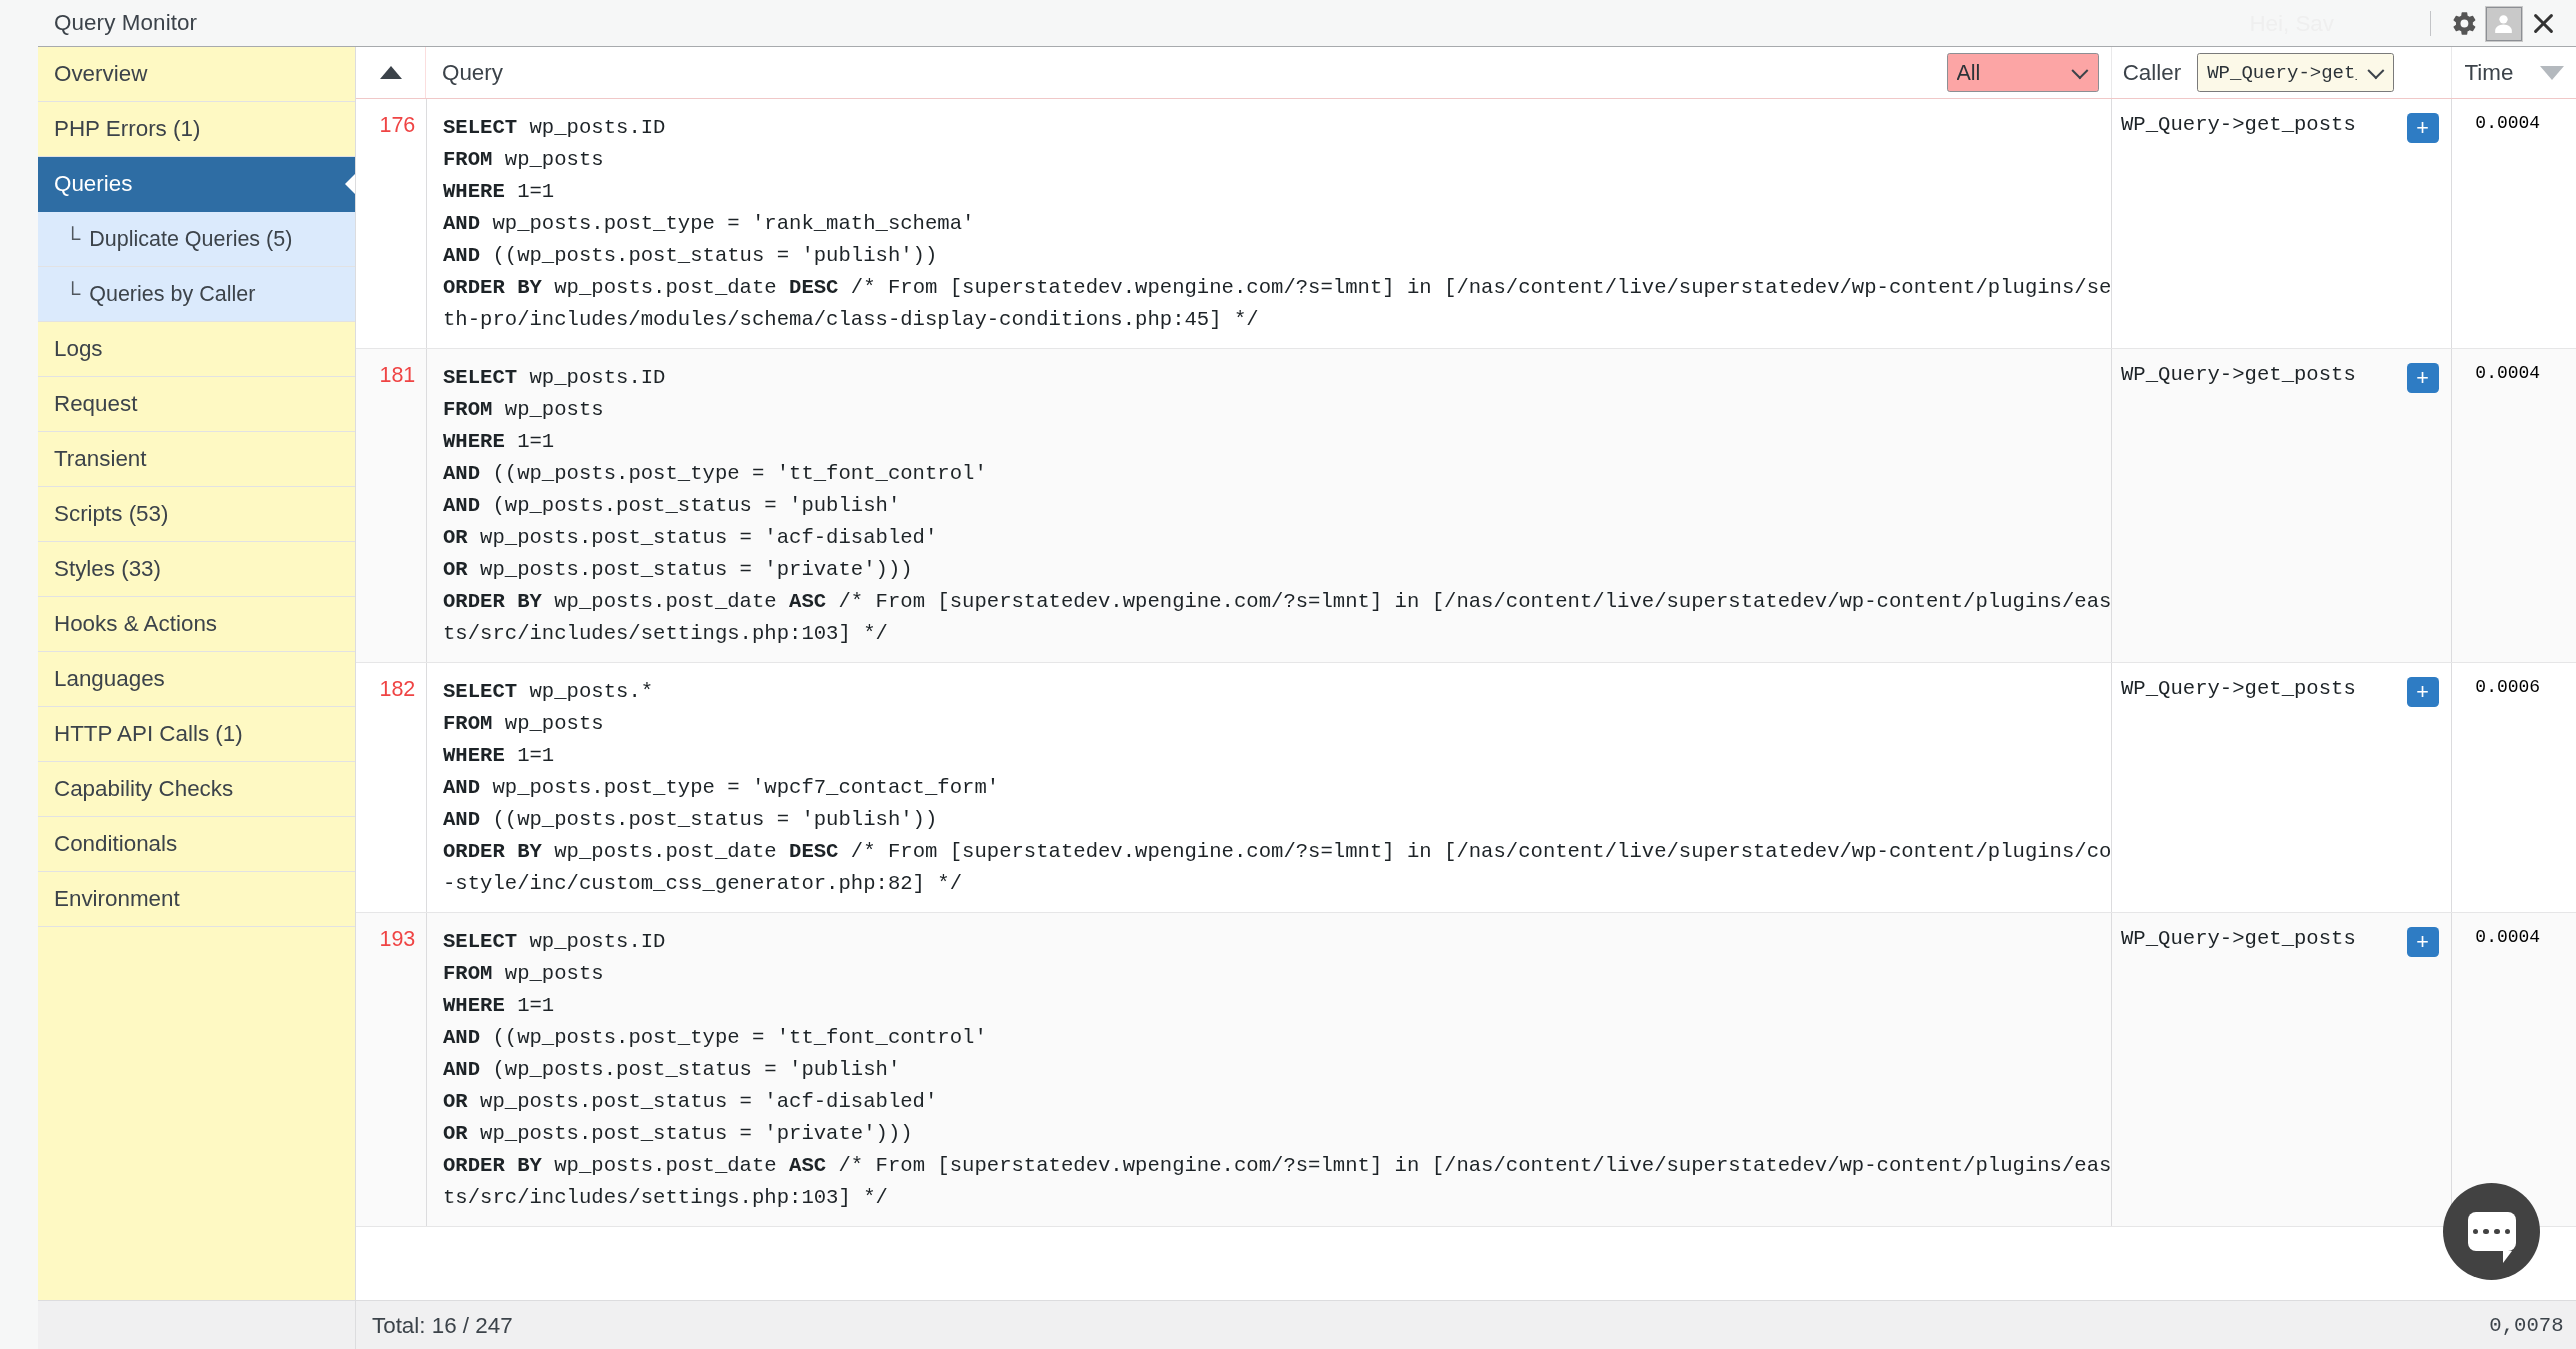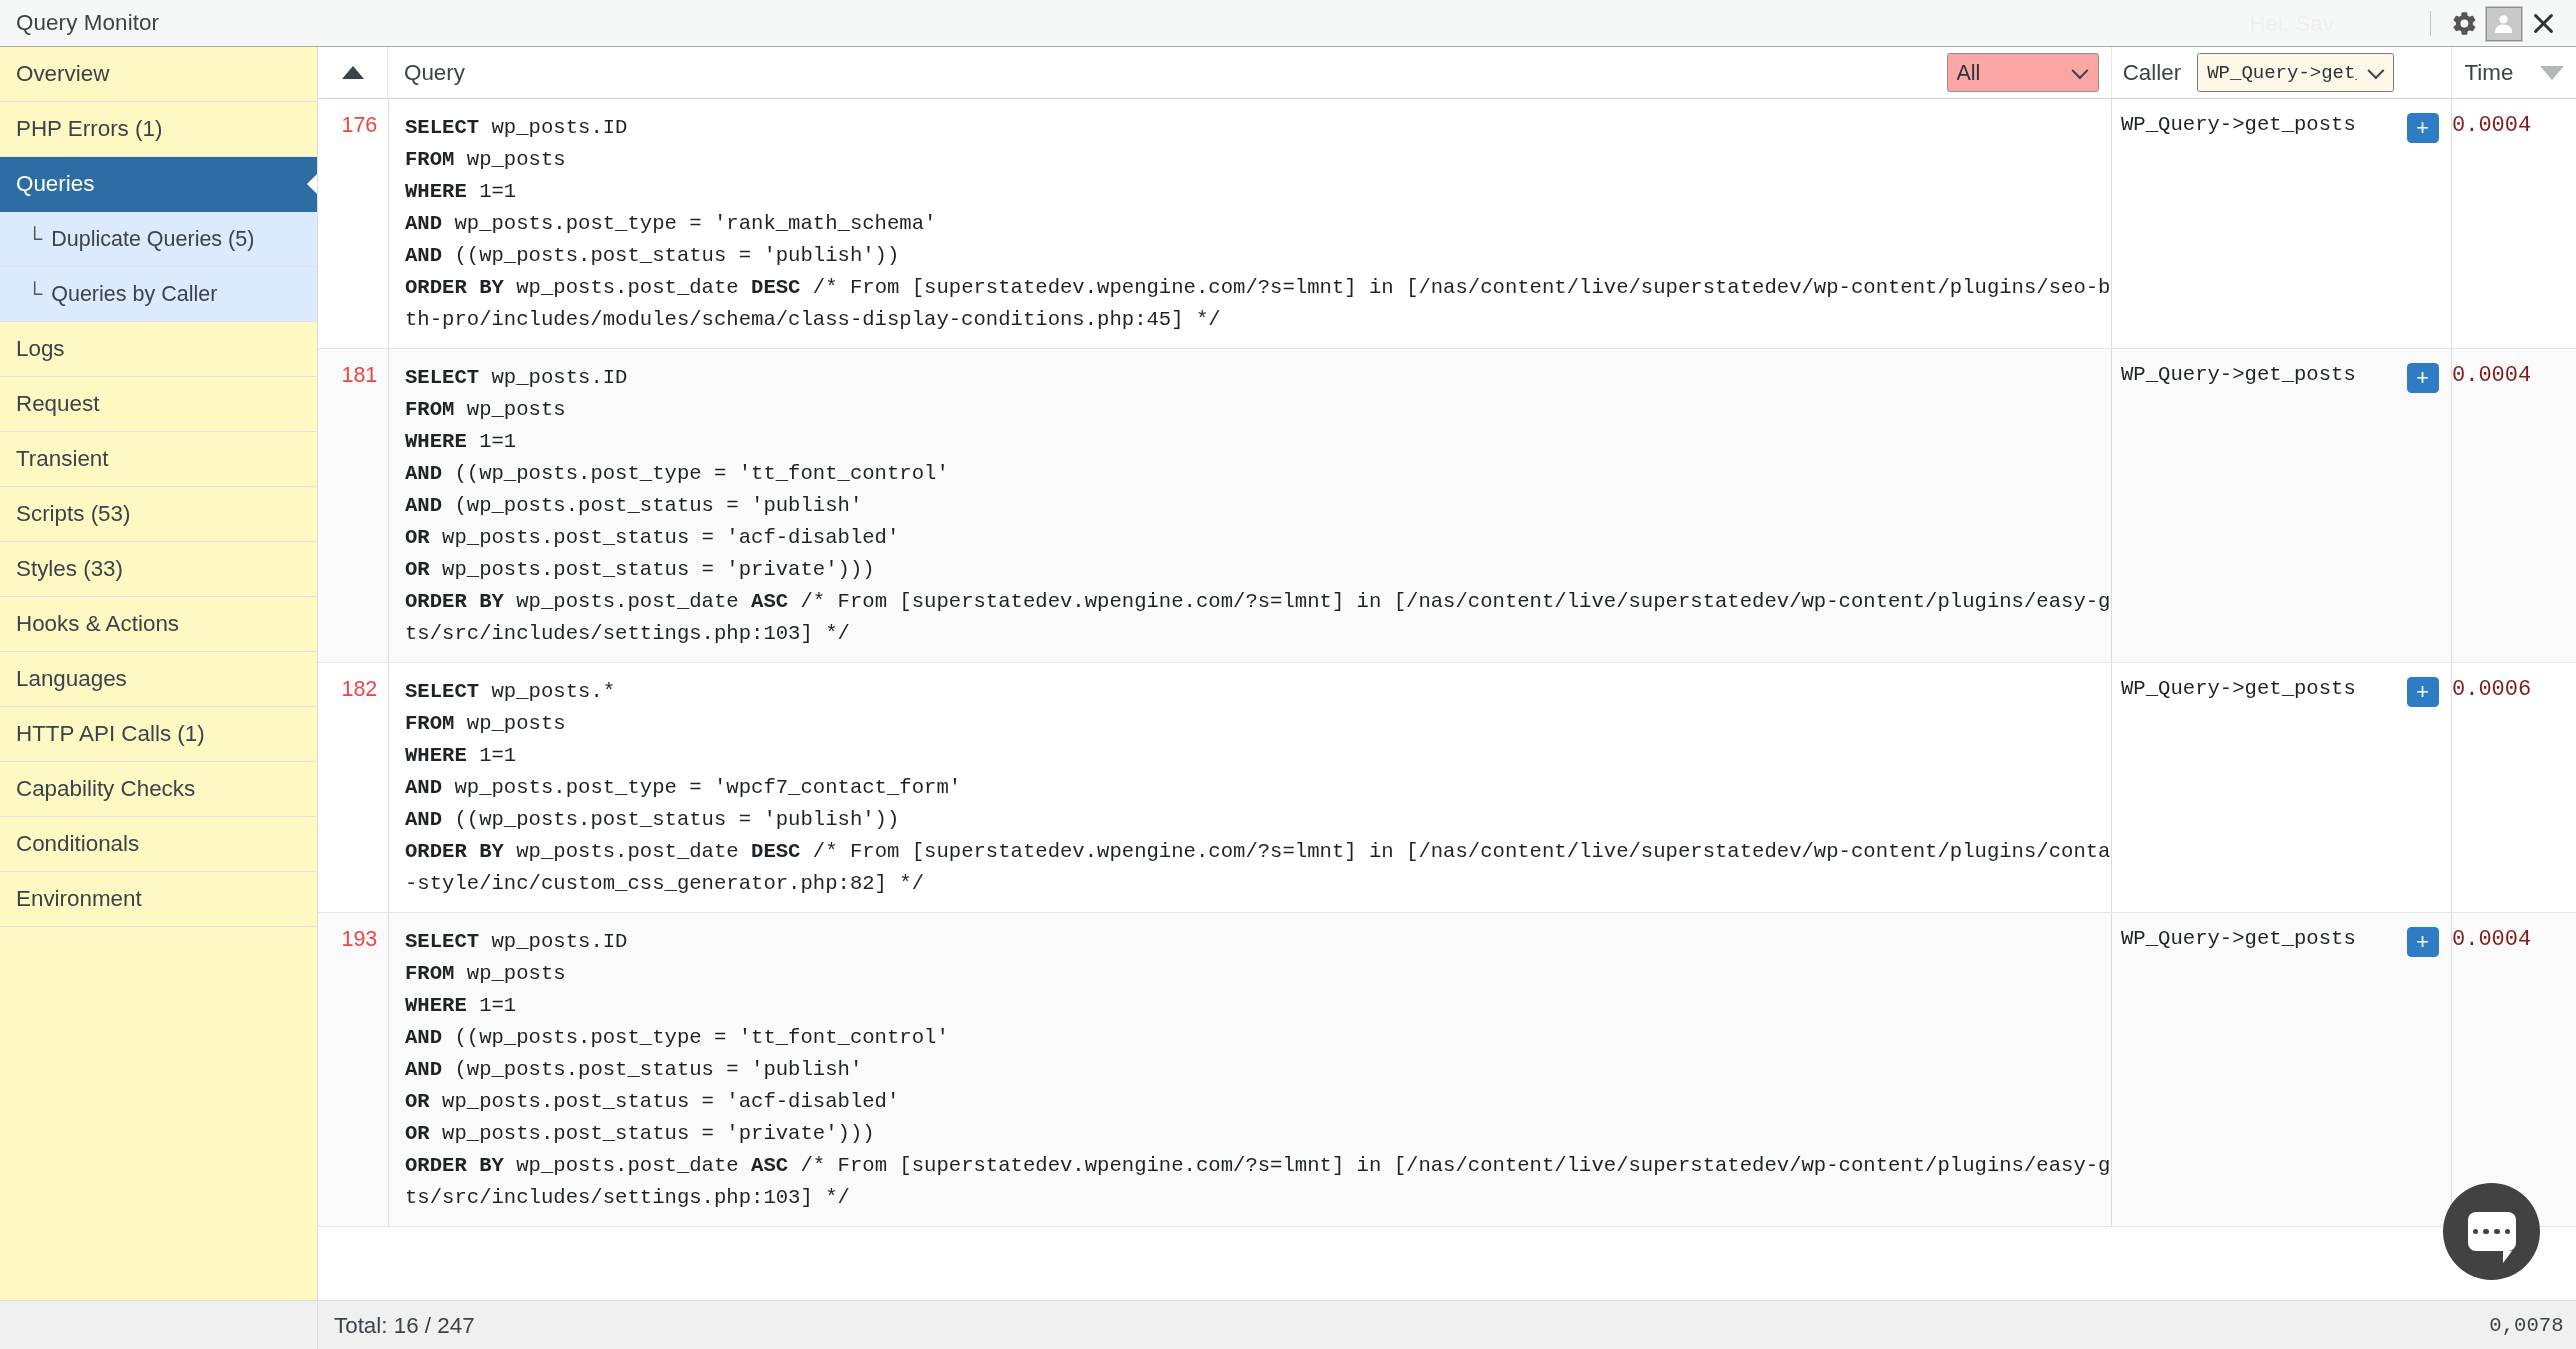"Query Monitor" #qm { padding-left: none -> 38px }
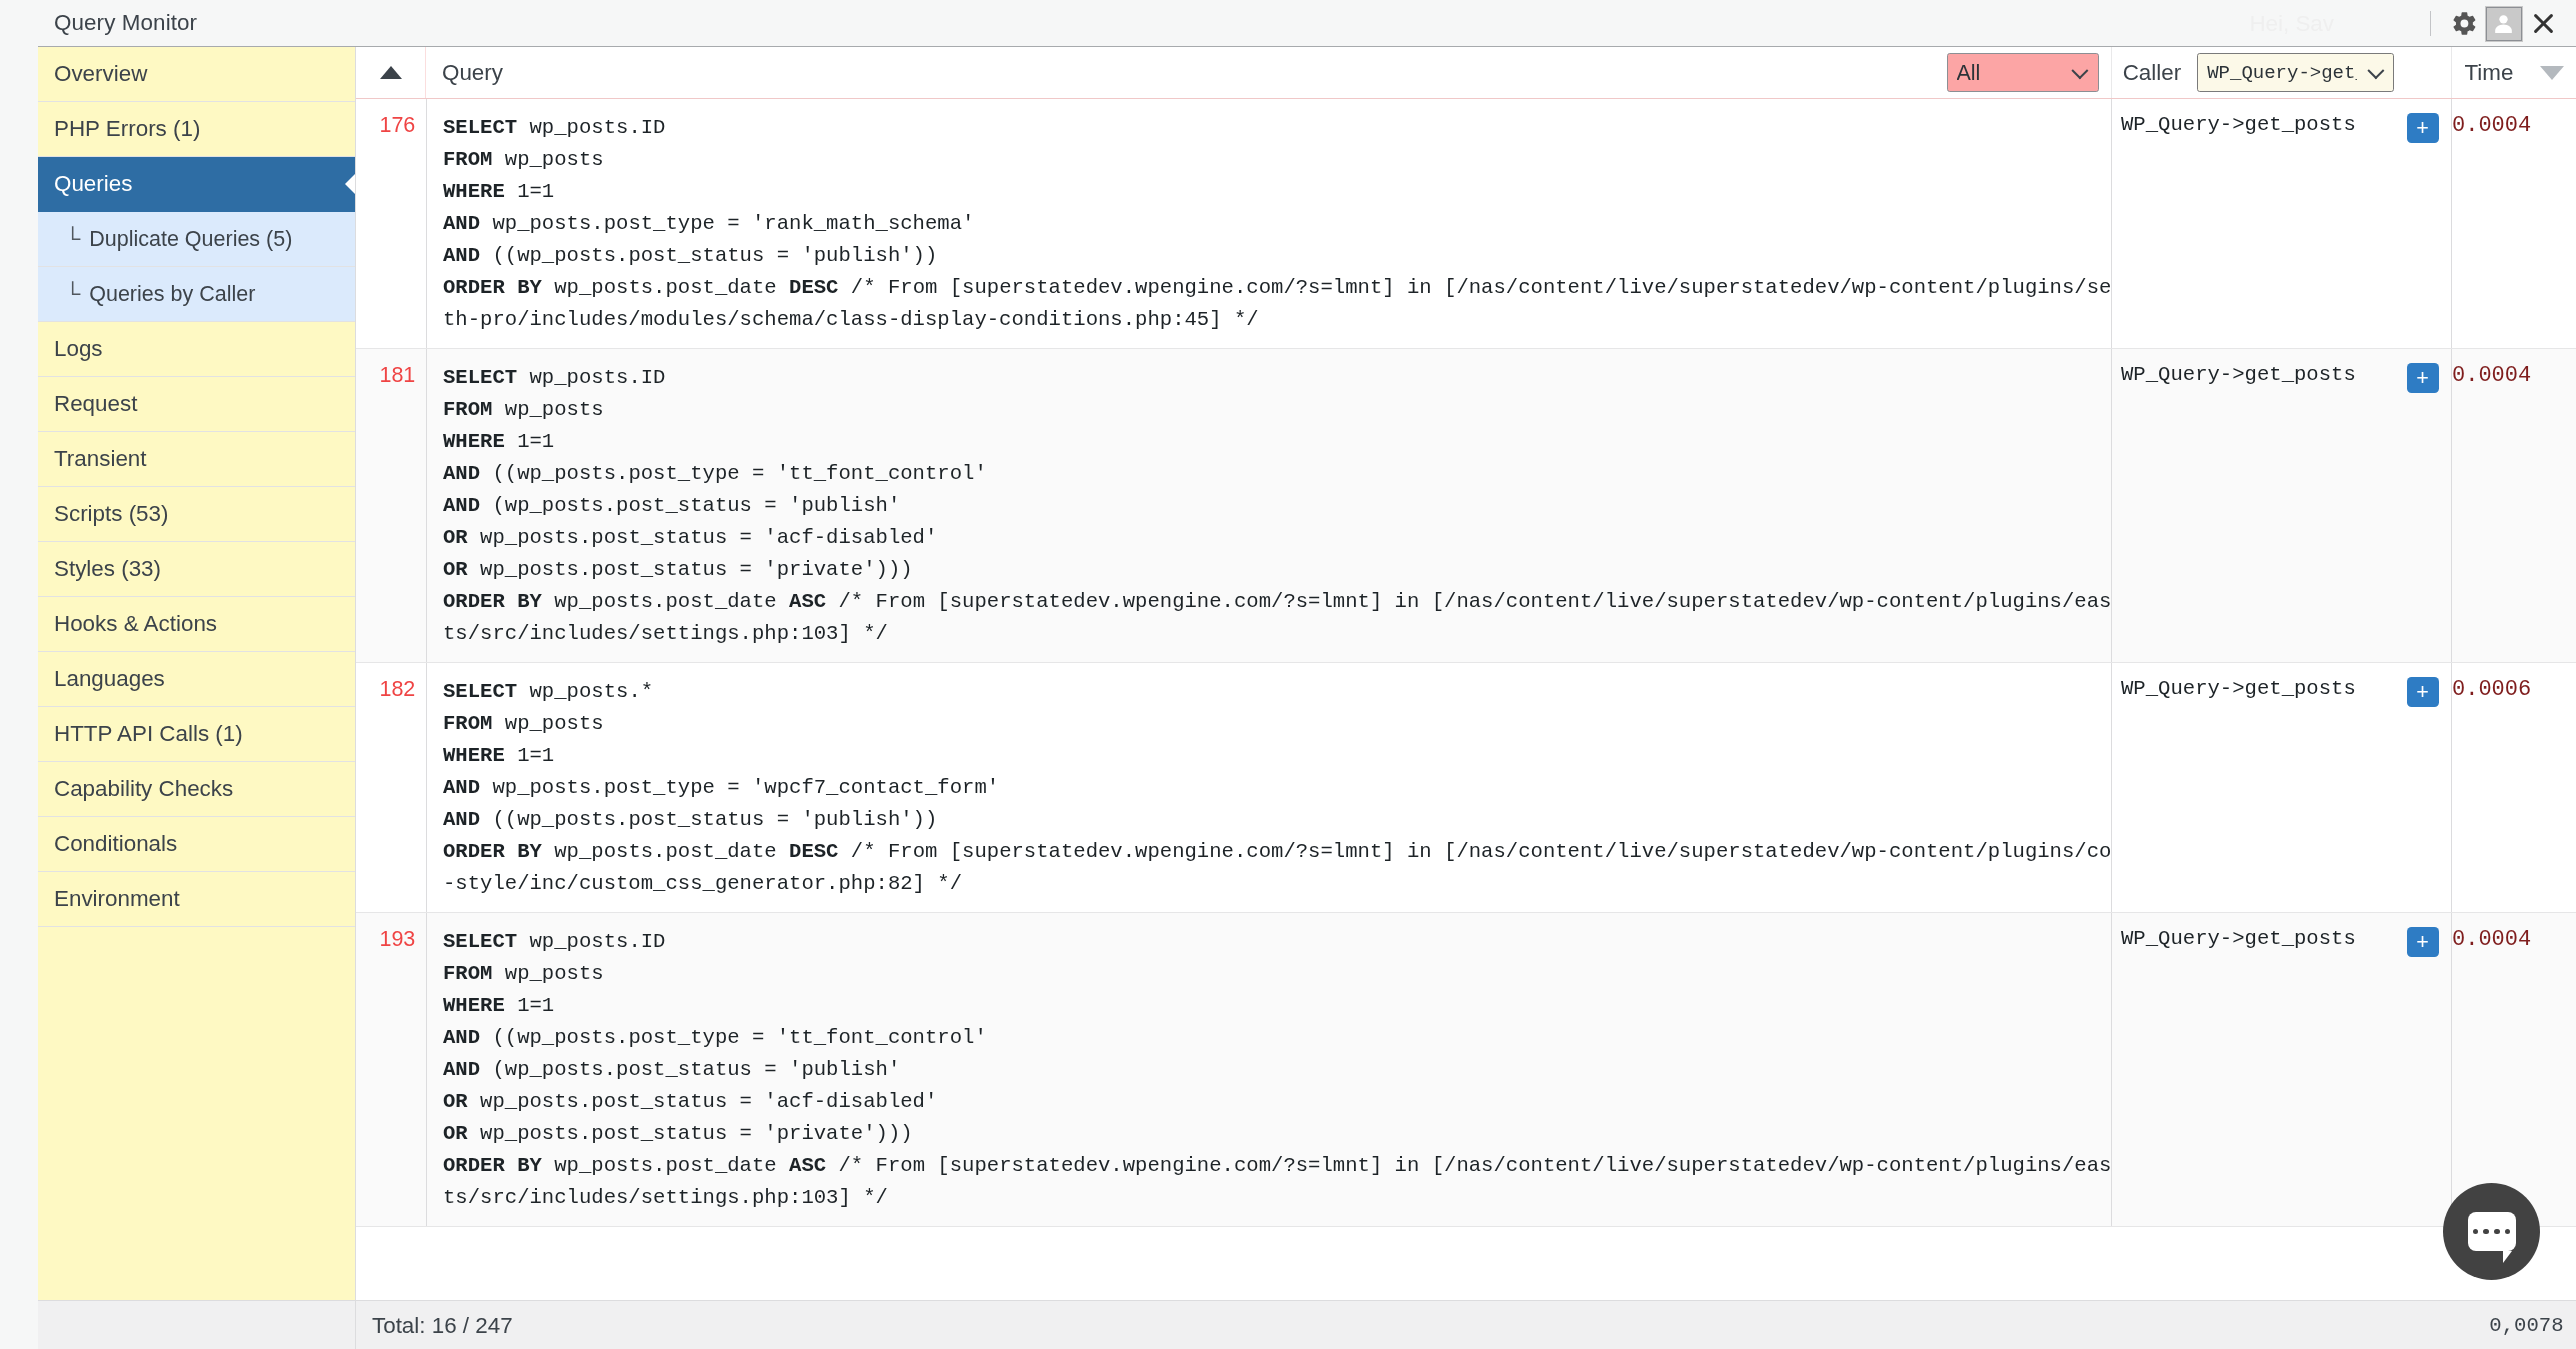"0.0004" .cell-time { color: #7f1d1d -> #000000; font-size: 22px -> 18px; text-align: left -> center }
